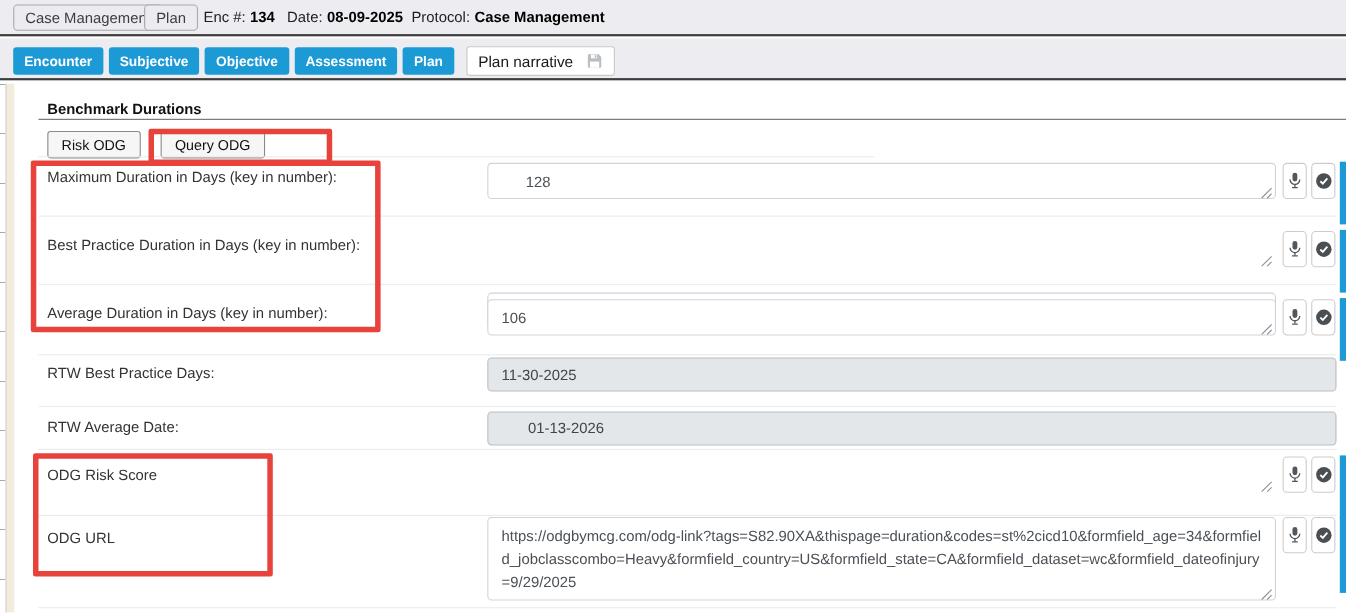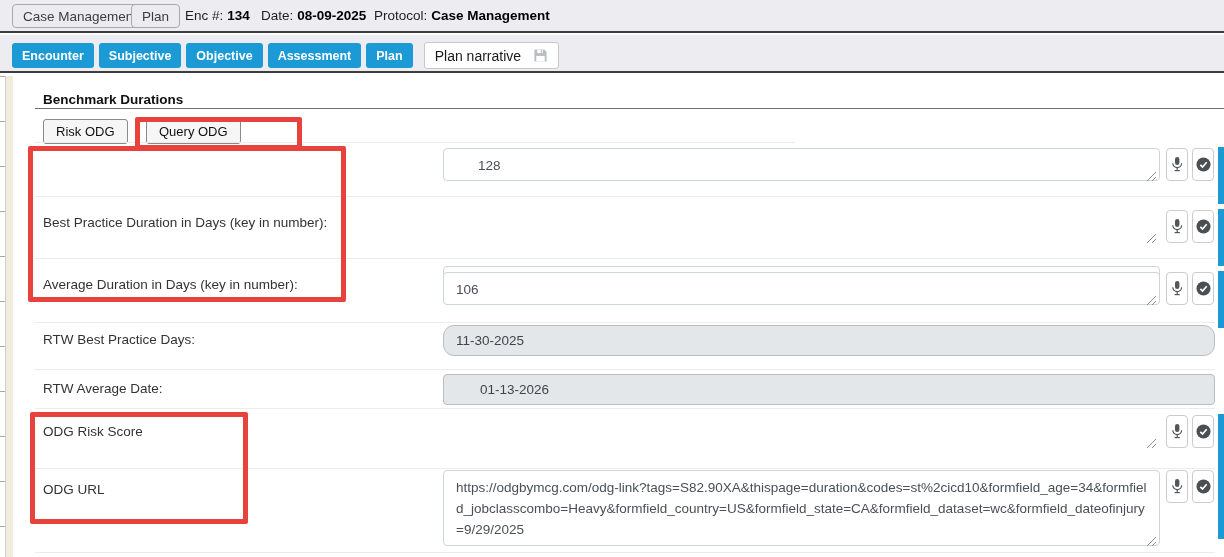"Maximum Duration in Days (key" div.field-label { html: none -> <div>Maximum Duration in Days (key in number):</div> }
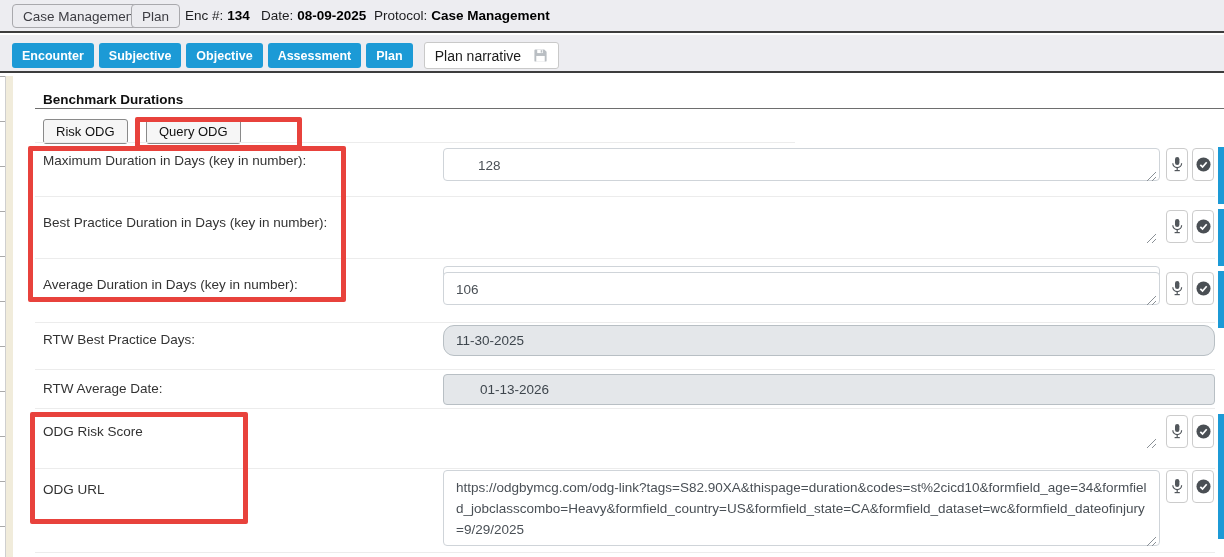"11-30-2025" input.ro-input { border-radius: 11px -> none }
